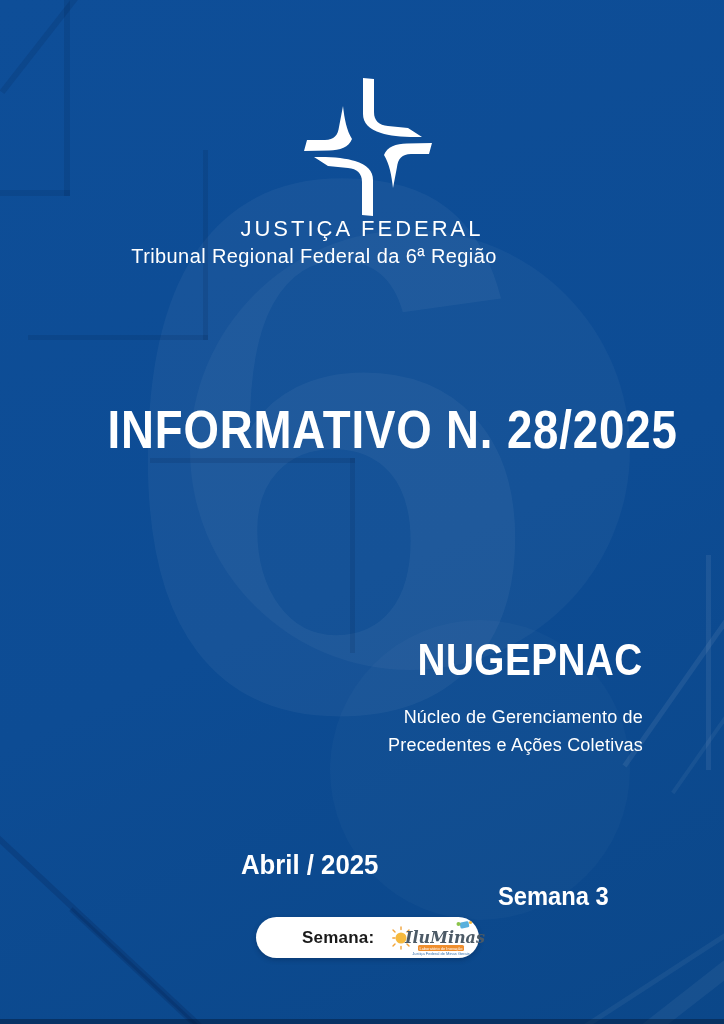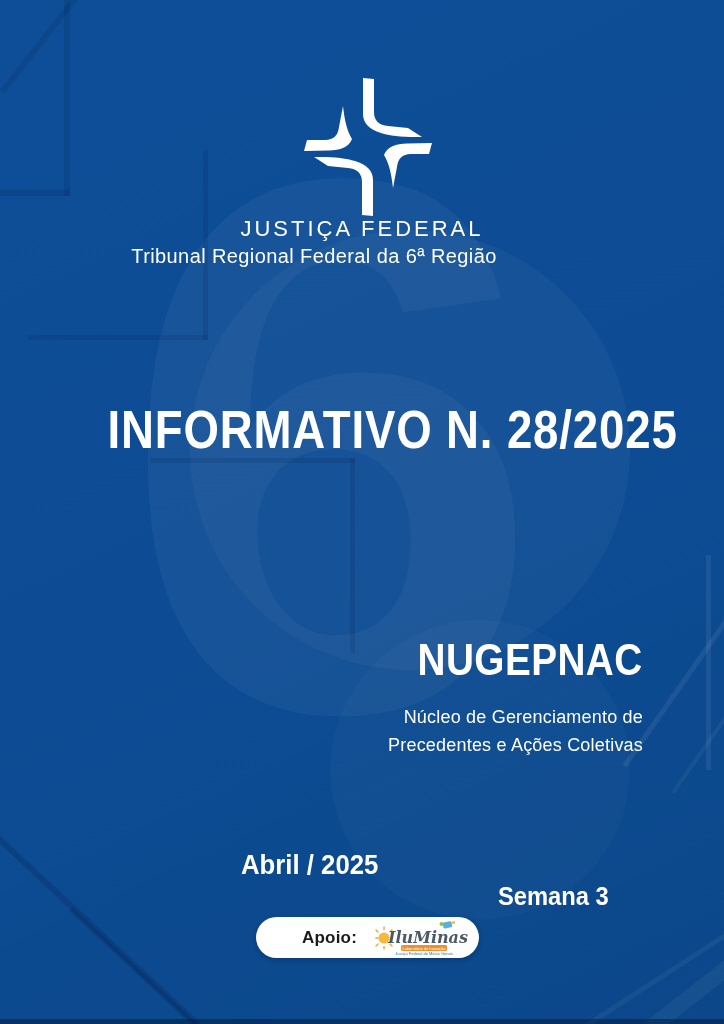"Apoio:" span.pill-label { text: Apoio -> Semana }
